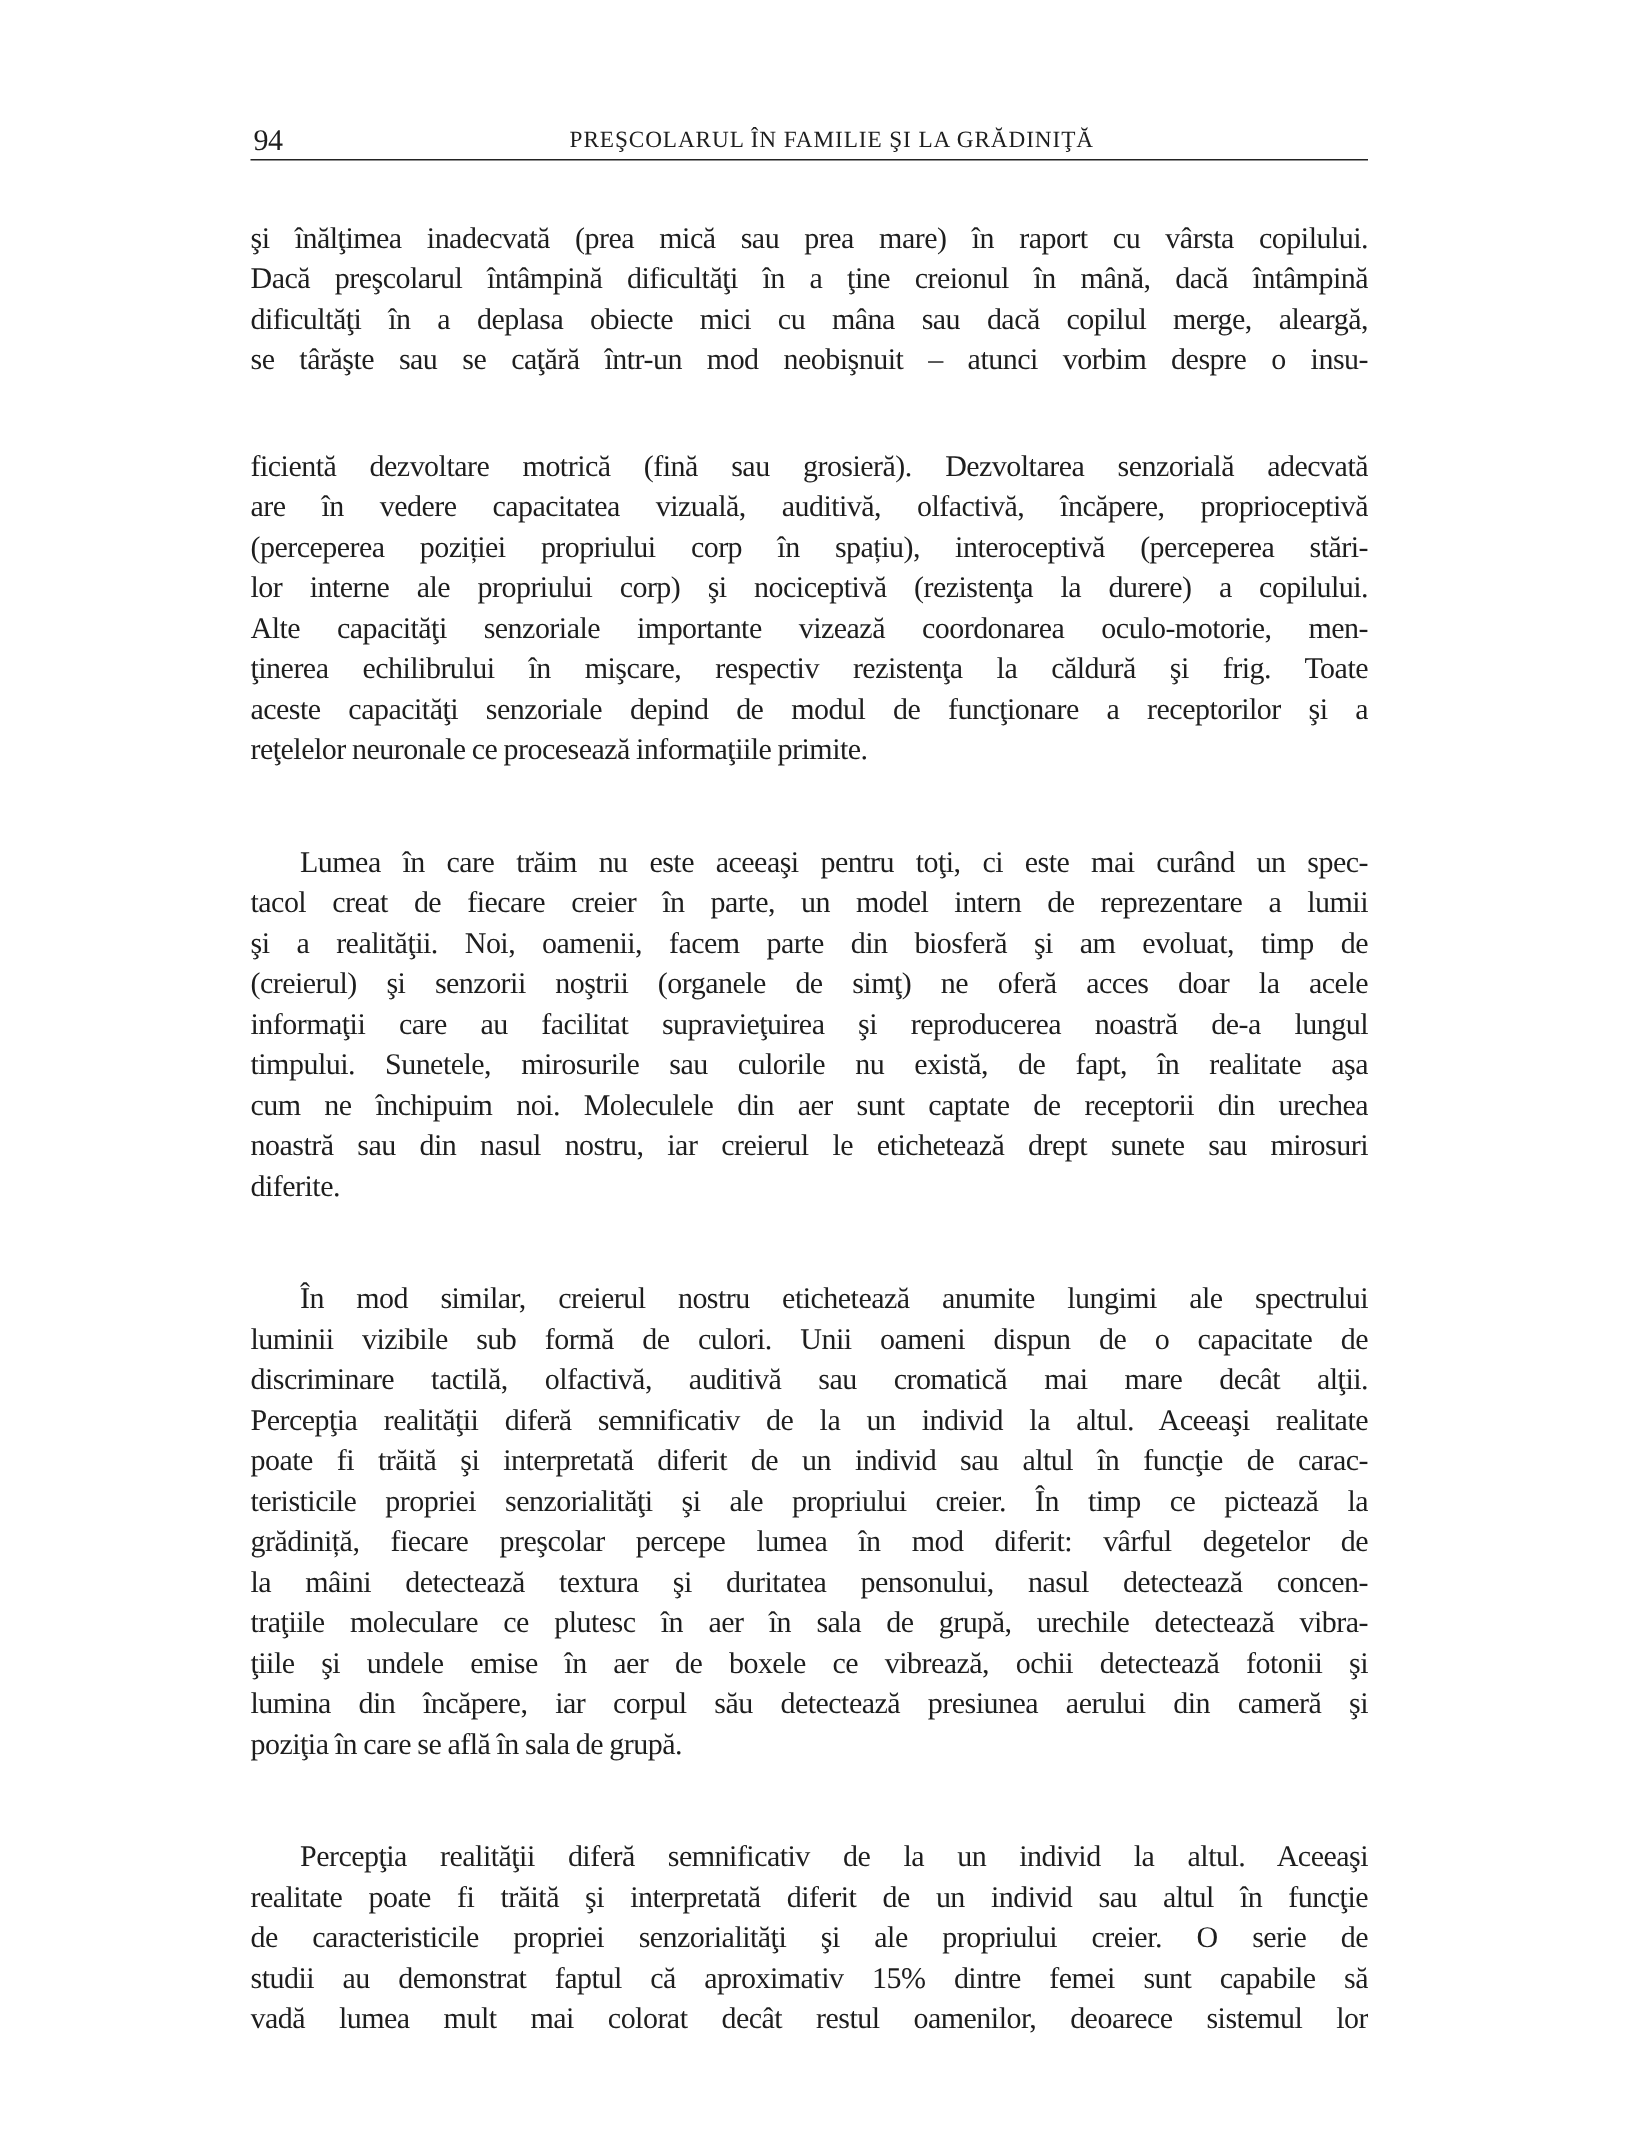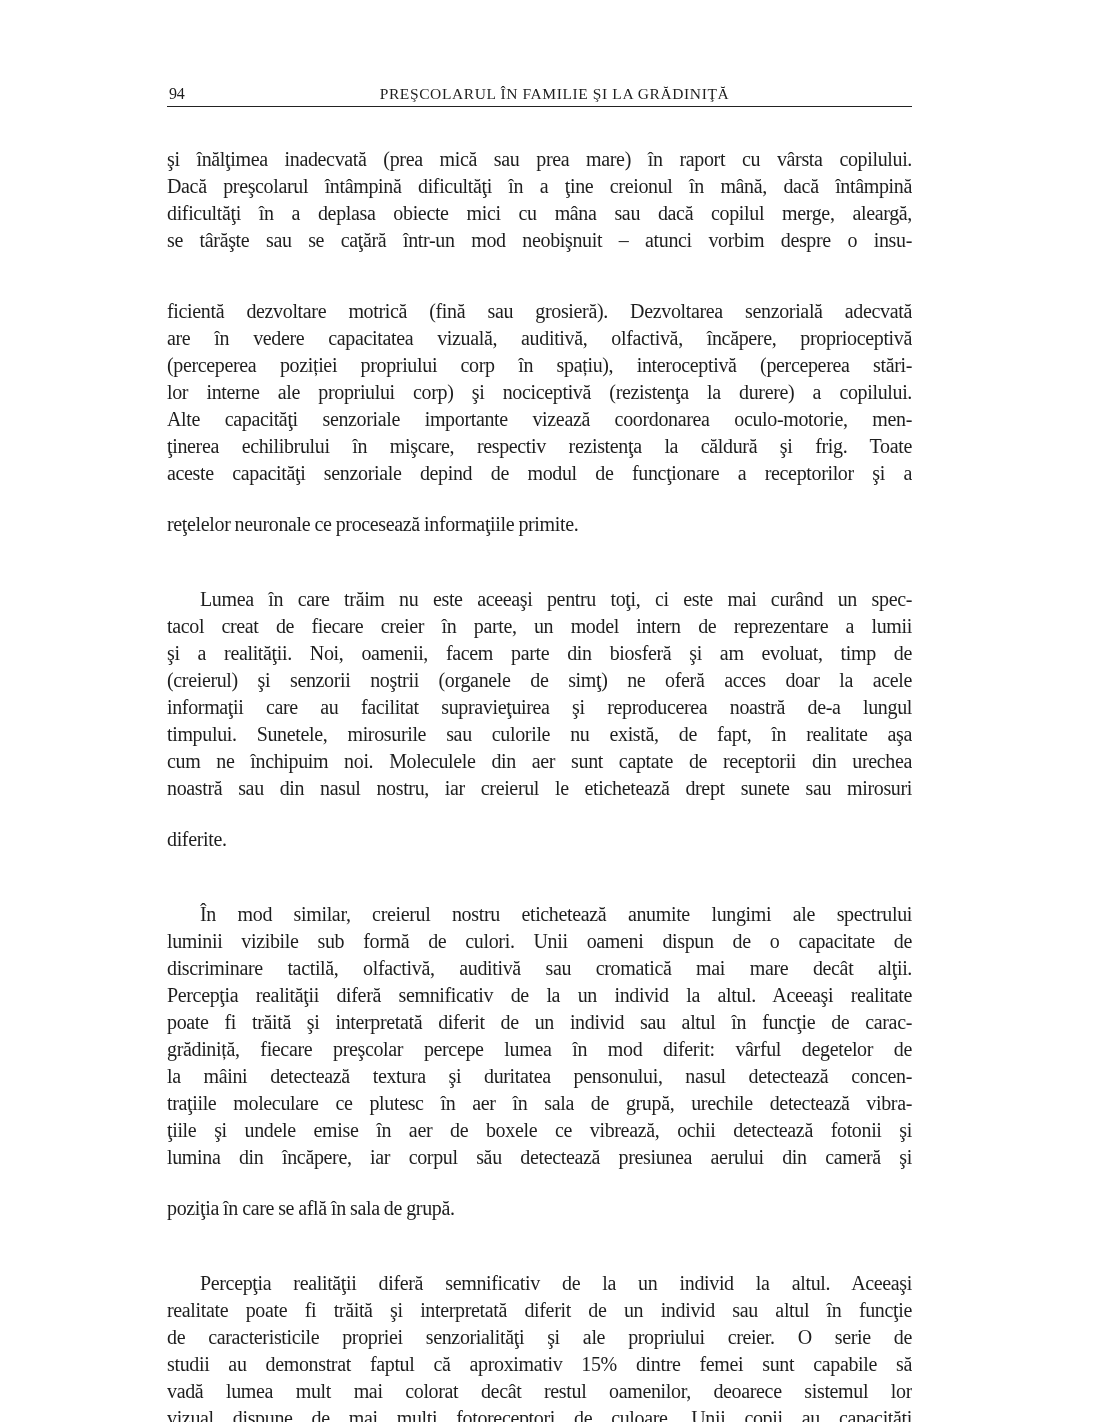"94" .page-number { font-size: 16px -> 20px }
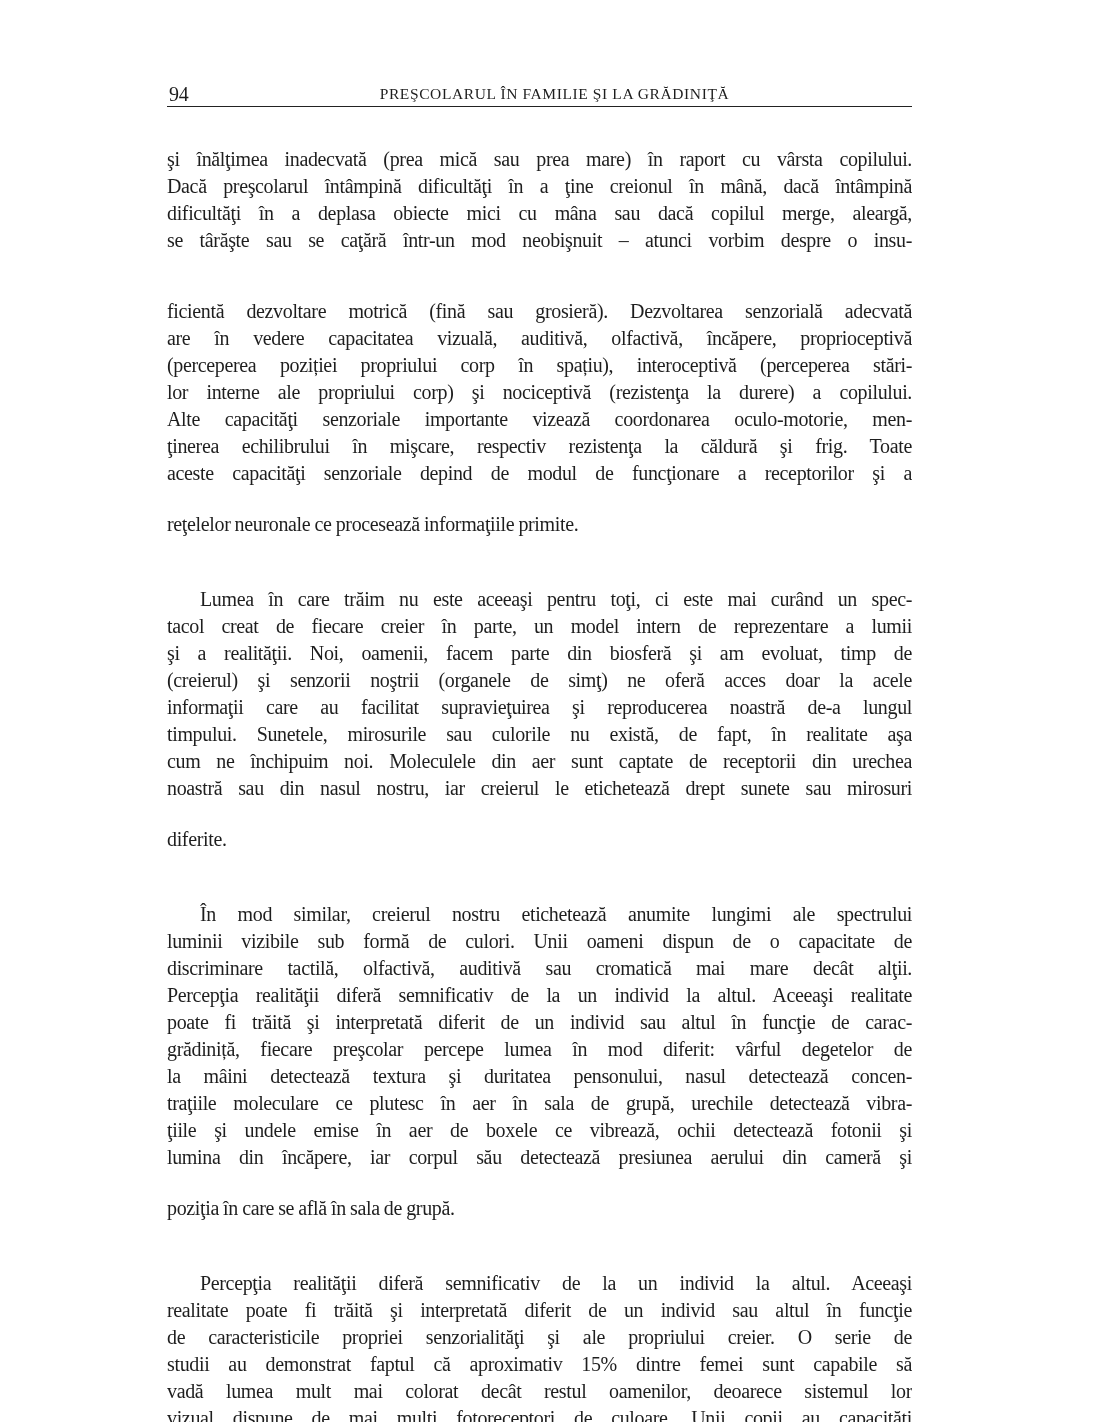"reţelelor neuronale ce procesează" .line.last { margin-top: 24px -> none }
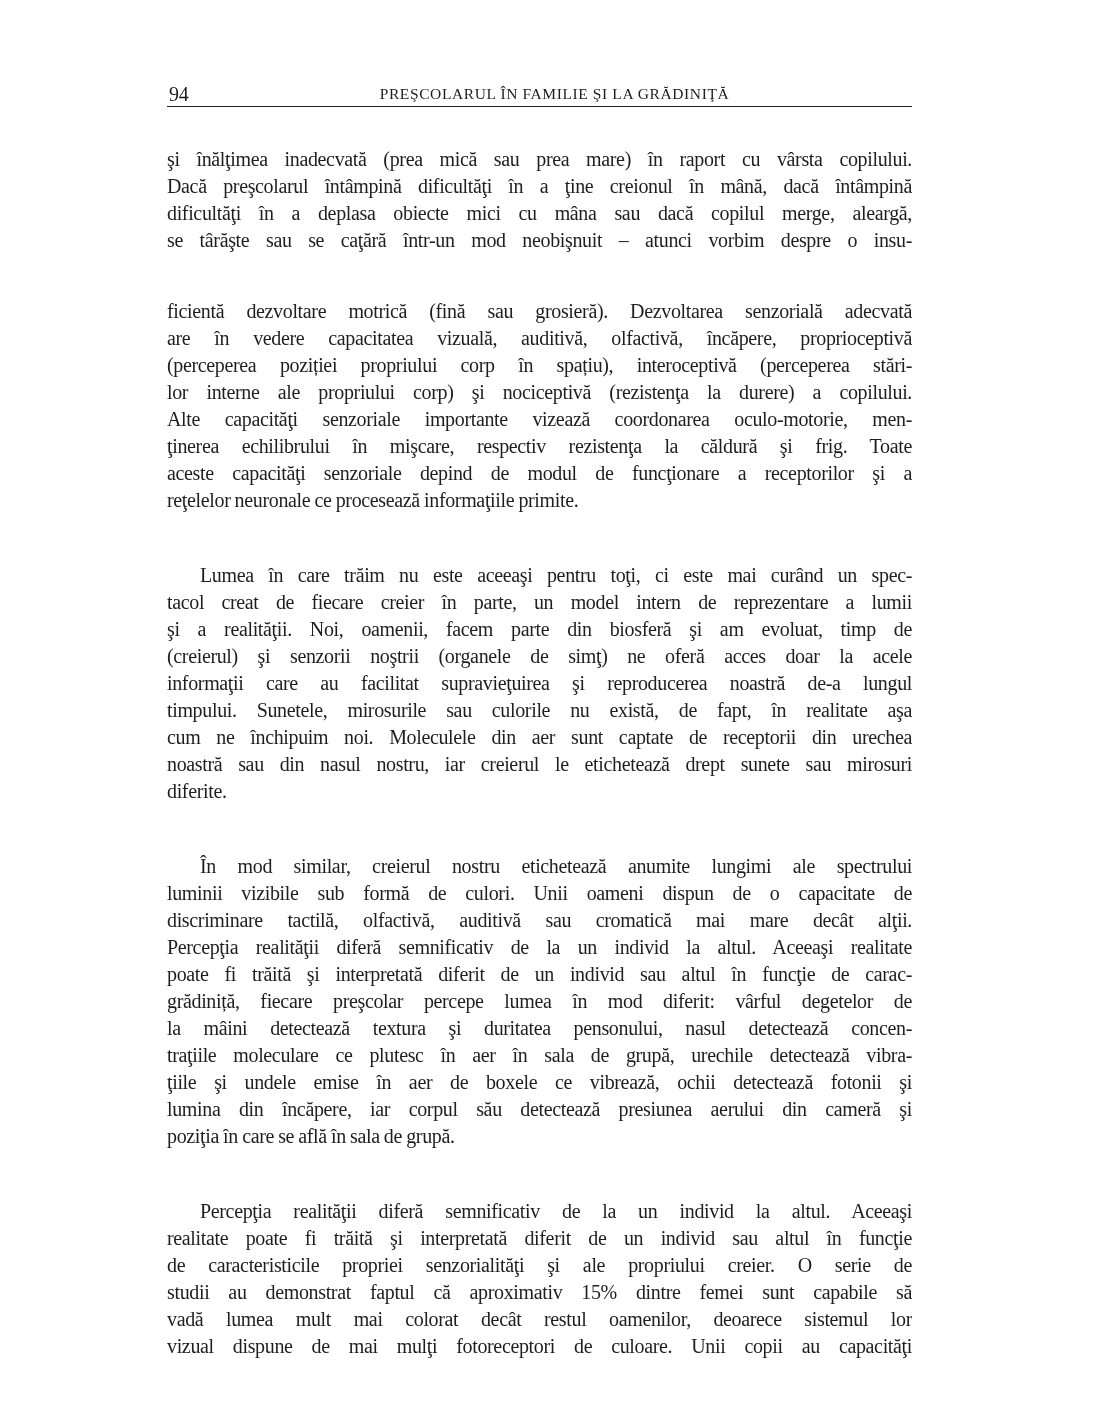"teristicile propriei senzorialităţi şi" div.line { html: none -> <div> <span>teristicile propriei senzorialităţi şi ale propriului creier. În timp ce pictează la</span> </div> }
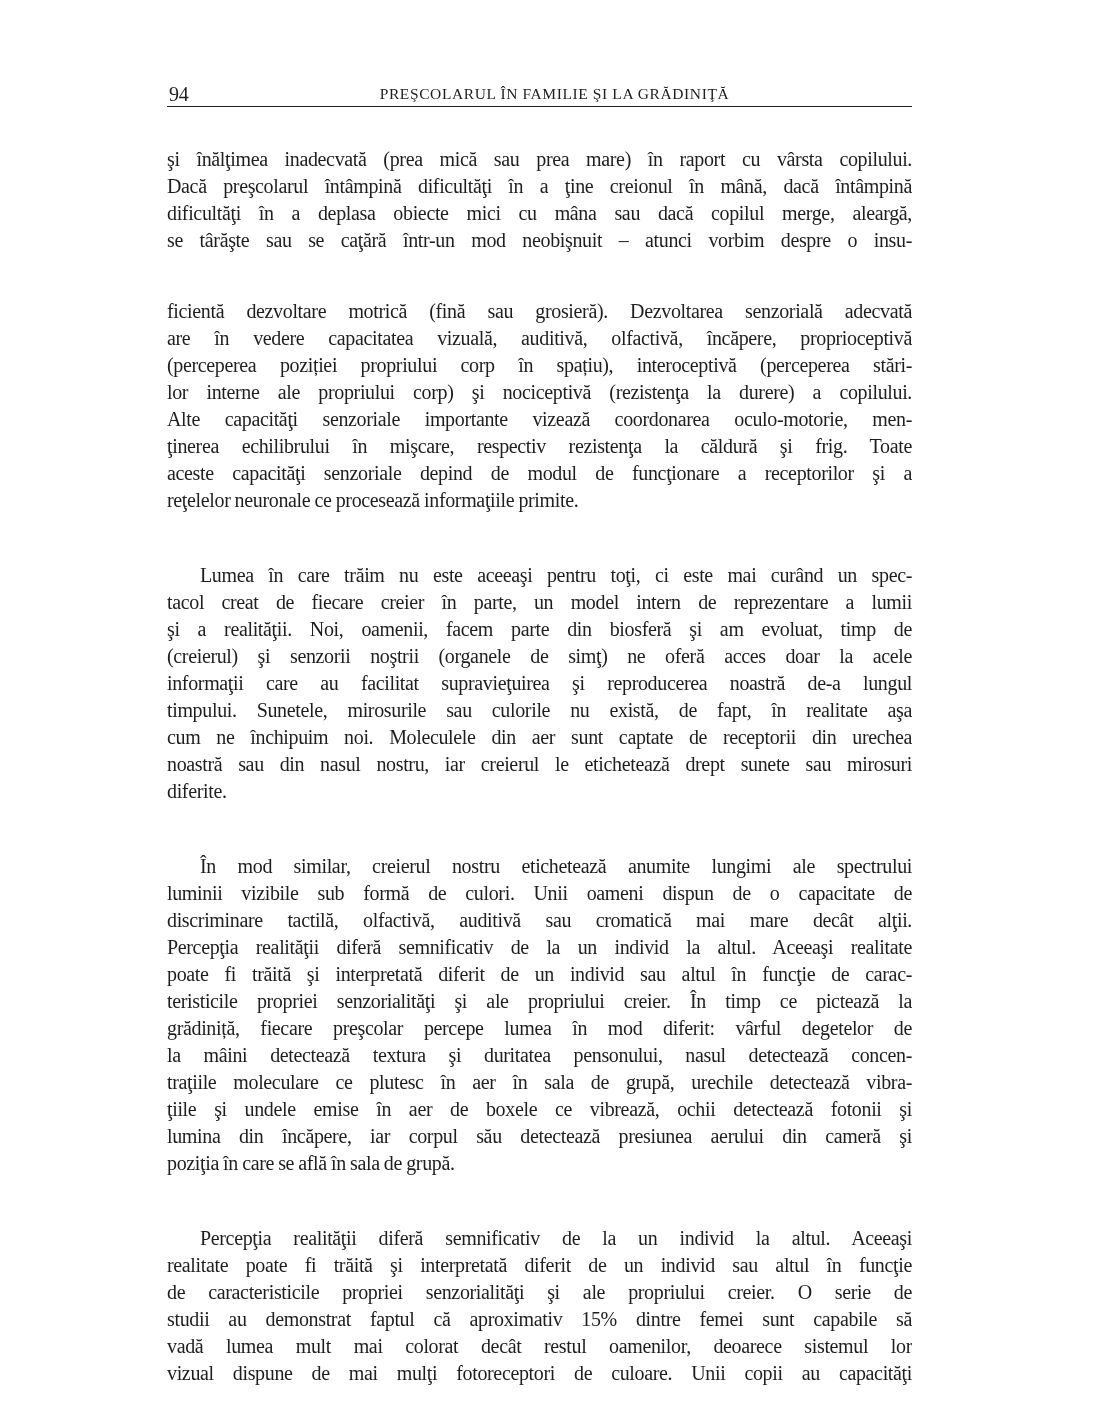"vizual dispune de mai mulţi" div.line { html: <div> <span>vizual dispune de mai mulţi fotoreceptori de culoare. Unii copii au capacităţi</span> </div> -> none }
